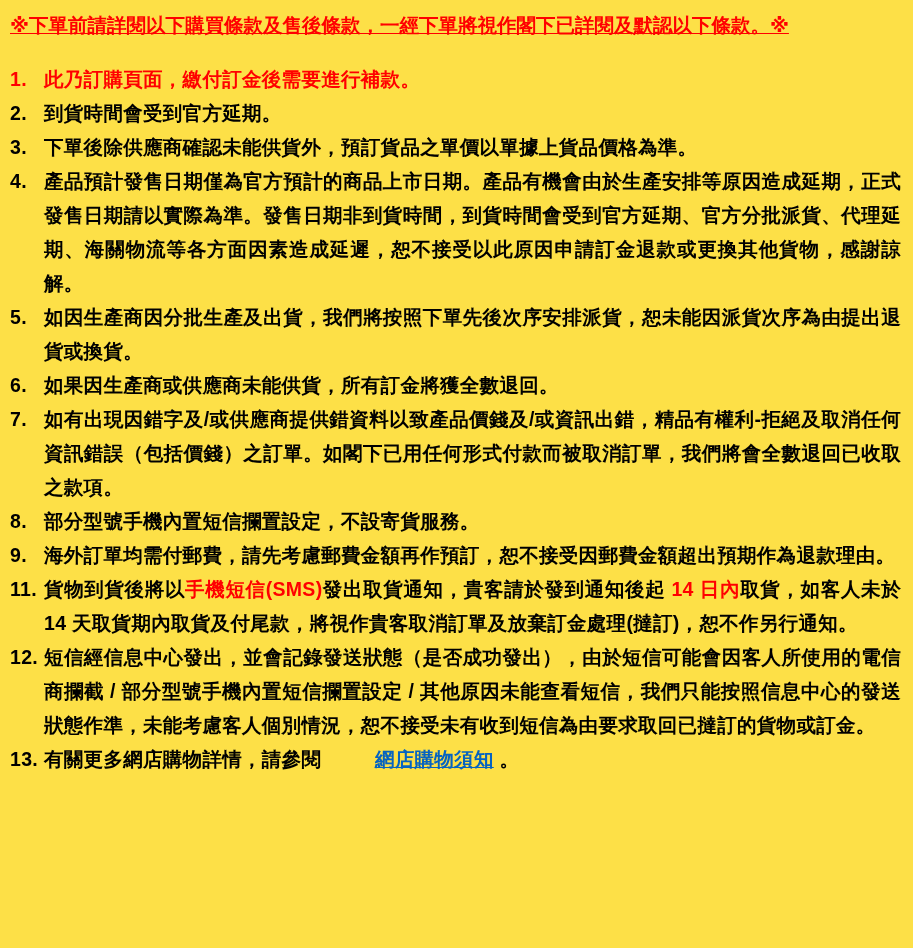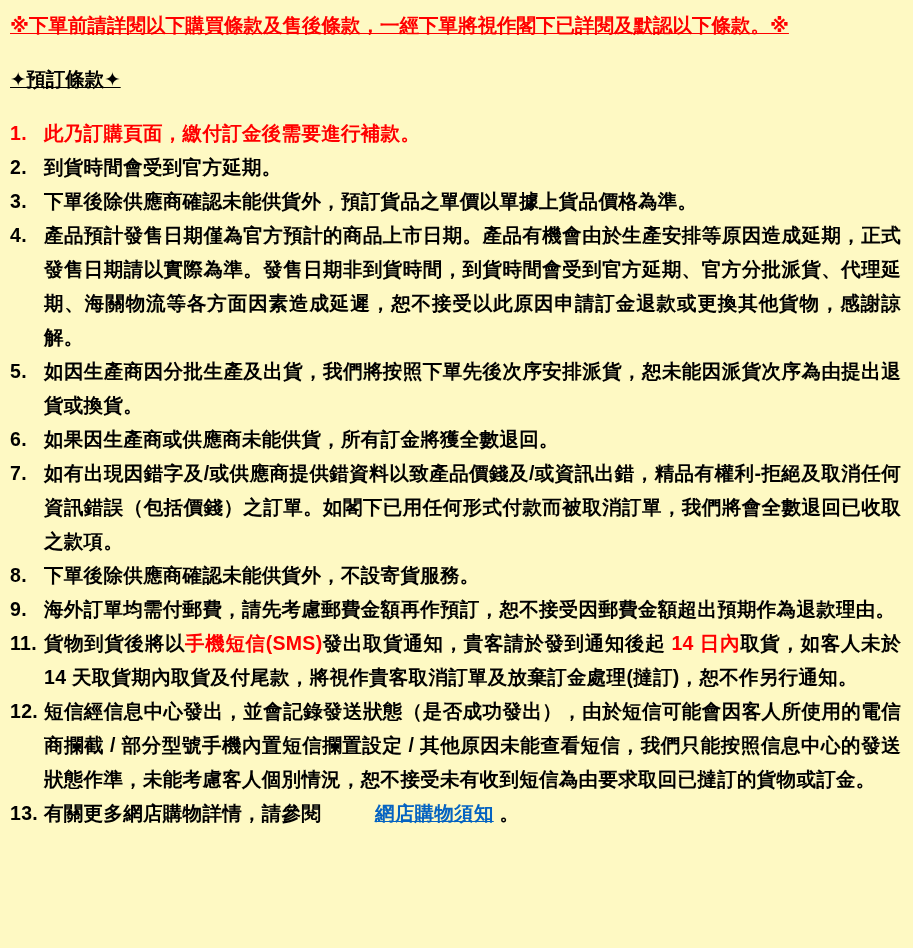"※下單前請詳閱以下購買條款及售後條款，一經下單將視作閣下已詳閱及默認以下條款。※" .page { background: #fef9c3 -> #fde047 }
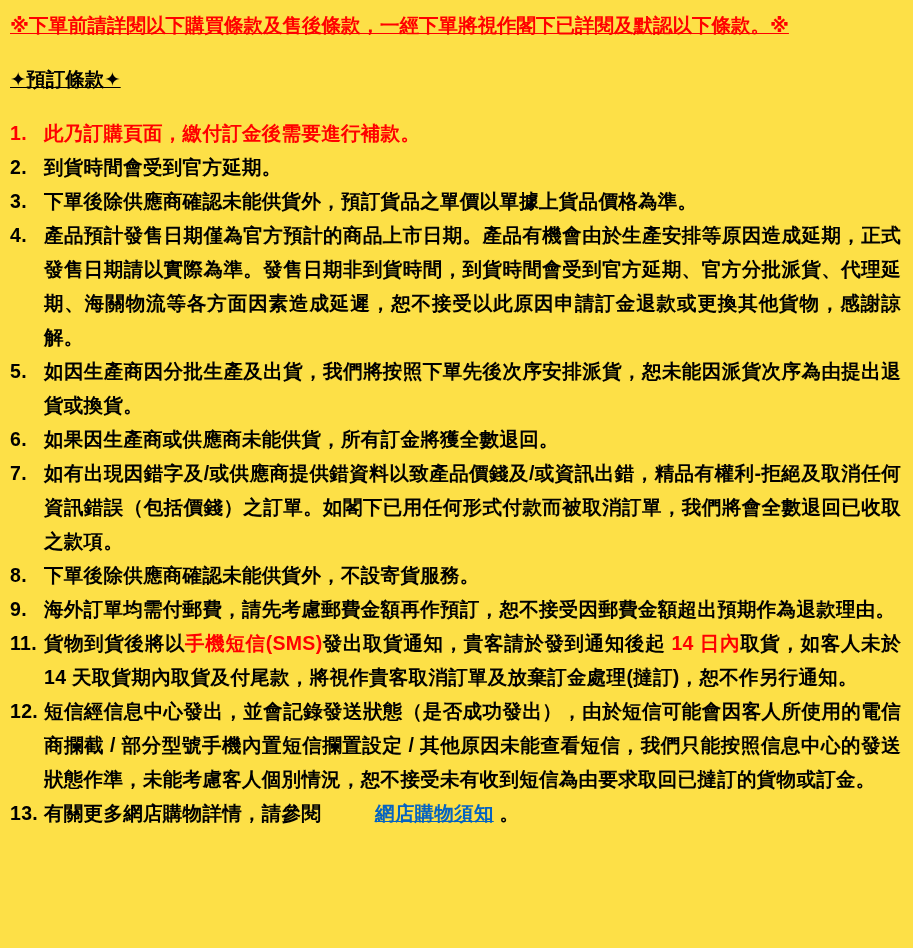"✦預訂條款✦" h2.section-header { html: <h2>✦預訂條款✦</h2> -> none }
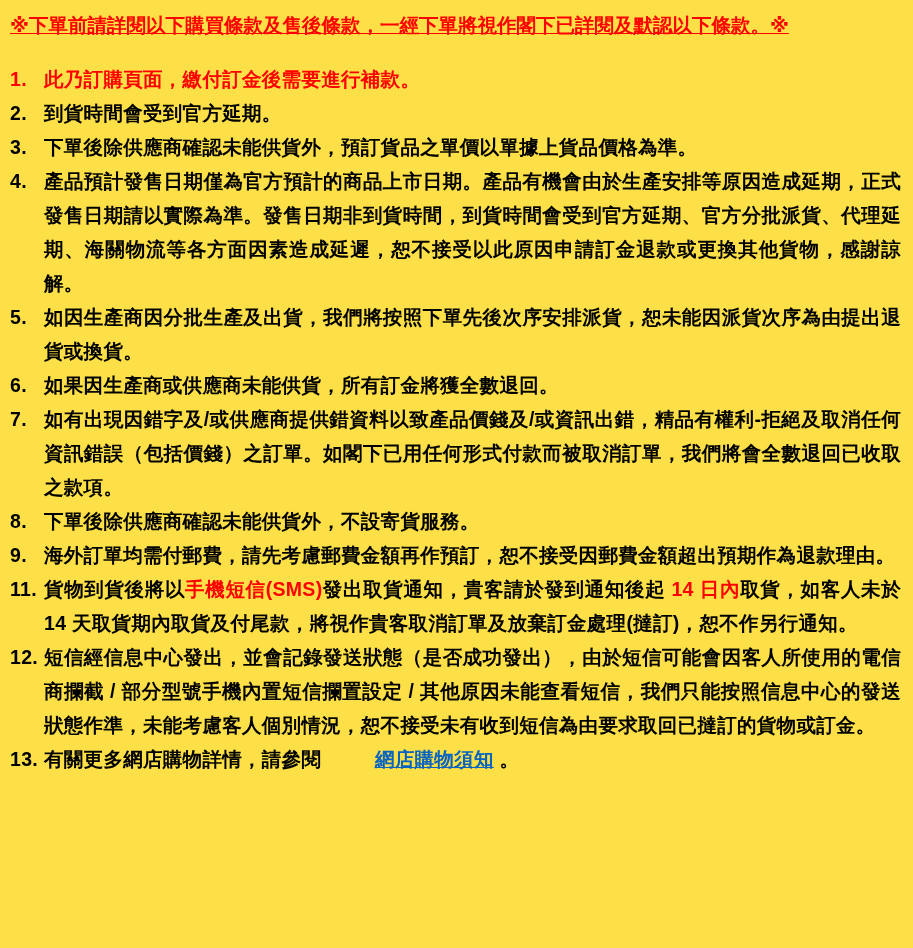"下單後除供應商確認未能供貨外，不設寄貨服務。" span { text: 下單後除供應商確認未能供貨外 -> 部分型號手機內置短信攔置設定 }
